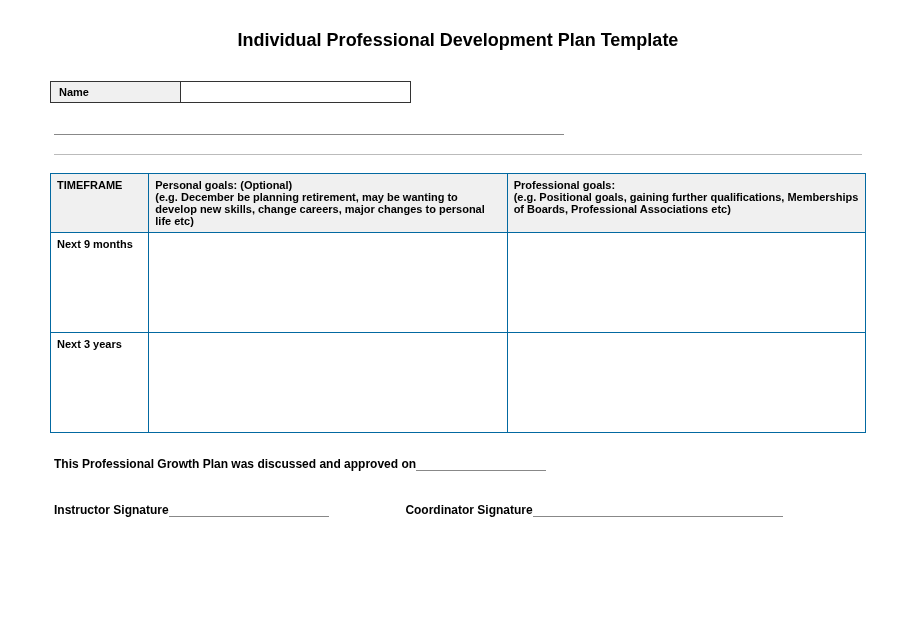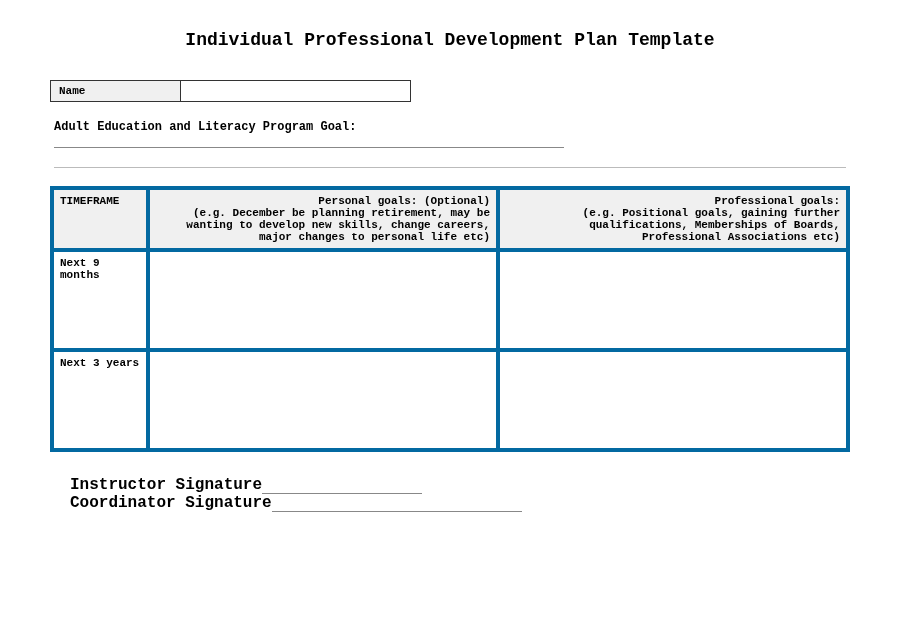"Individual Professional Development Plan" .page { font-family: Liberation Mono, monospace -> none; padding: 30px 50px 40px 50px -> 30px 34px 40px 50px }
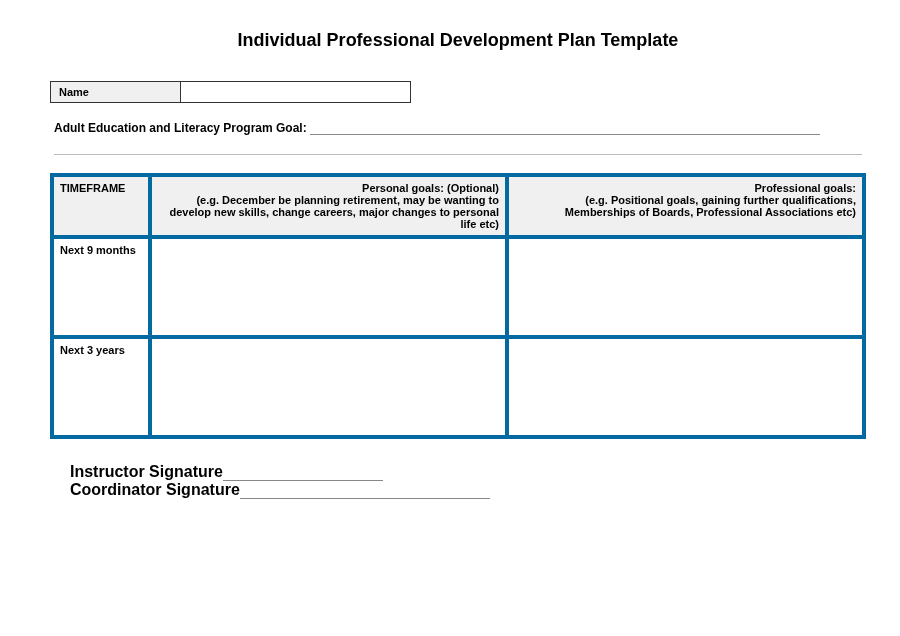"Adult Education and Literacy Program" span { html: <span>Adult Education and Literacy Program Goal: </span> -> none }
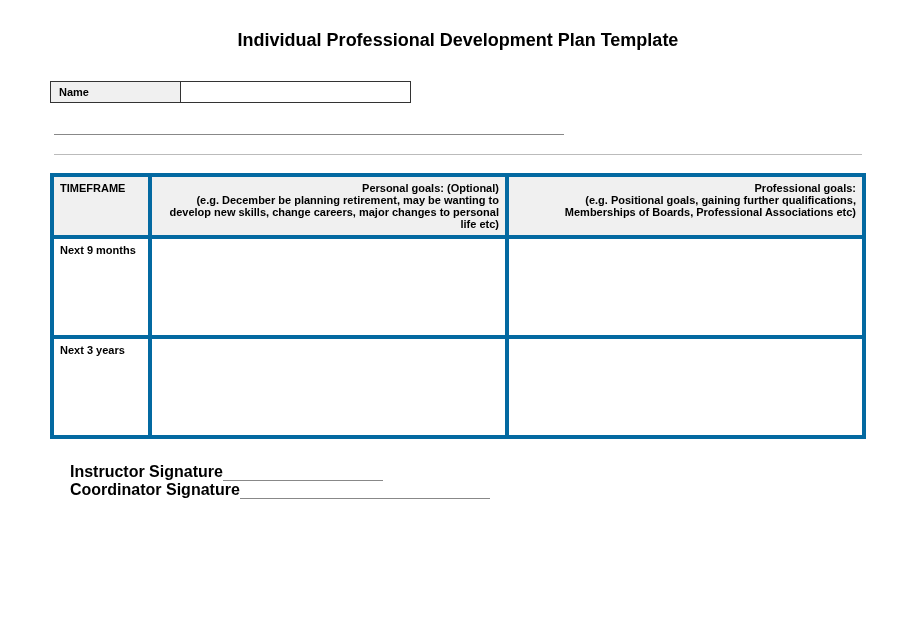"TIMEFRAME" .plan-table th, .plan-table td { border: 4px solid #0369a1 -> 1px solid #0369a1 }
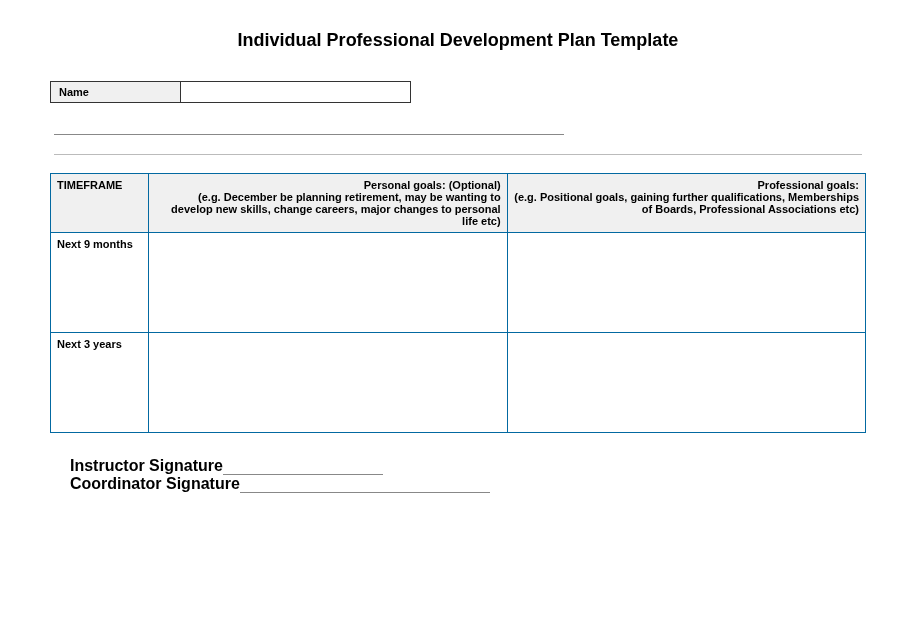"Personal goals: (Optional)" .hdr-sub { text-align: right -> none }
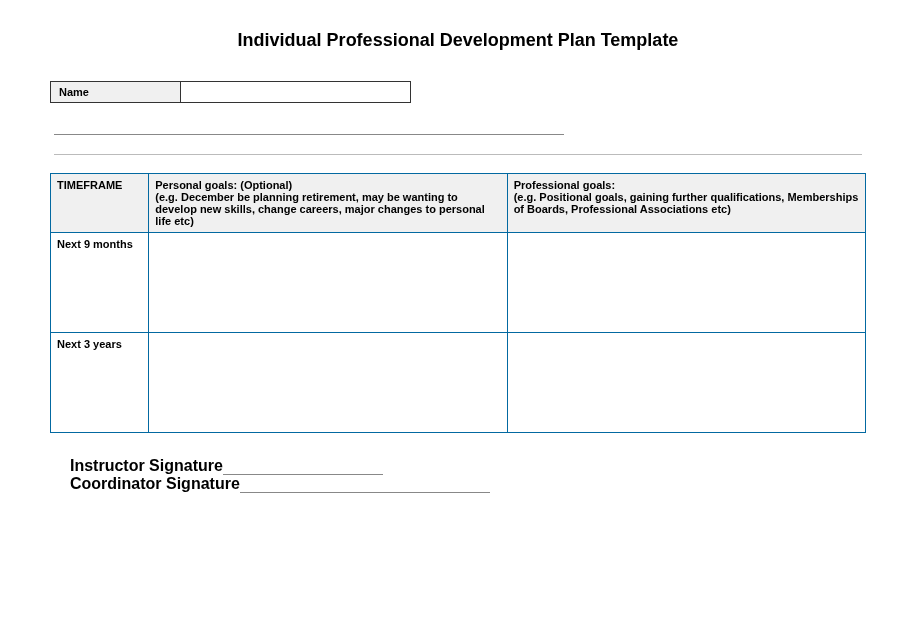"This Professional Growth Plan was" div.approval { html: none -> <div> <span>This Professional Growth Plan was discussed and approved on</span><span></span> </div> }
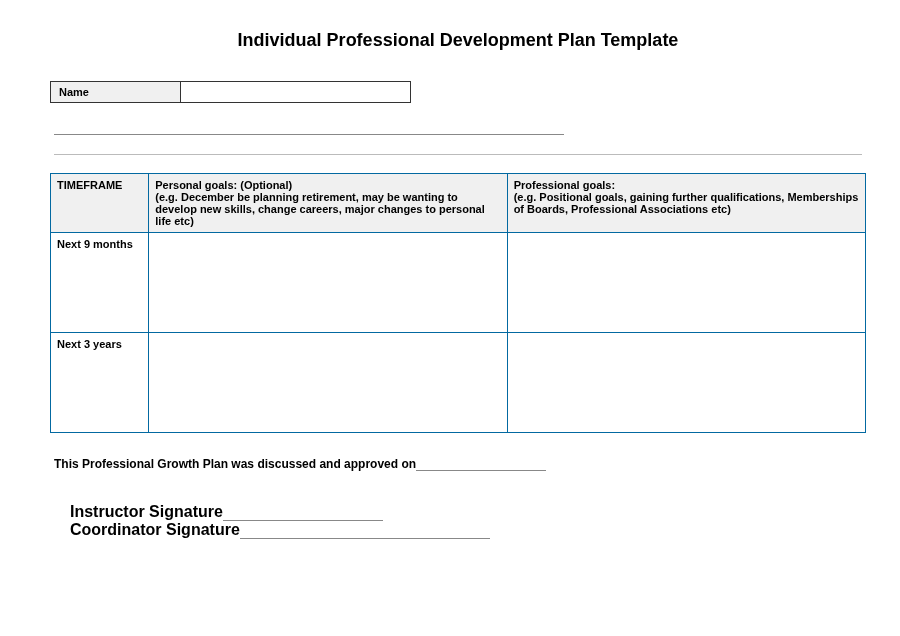"Instructor Signature Coordinator" .sig-row { font-size: 16px -> 12px; margin-left: 20px -> 4px }
